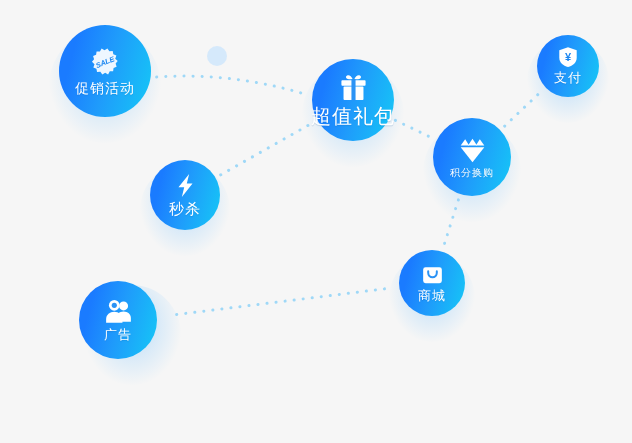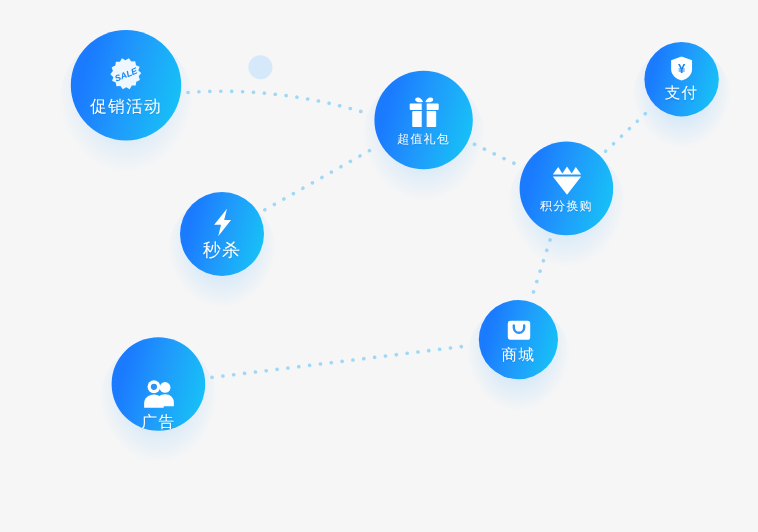"超值礼包" span.node-label { font-size: 10px -> 20px }
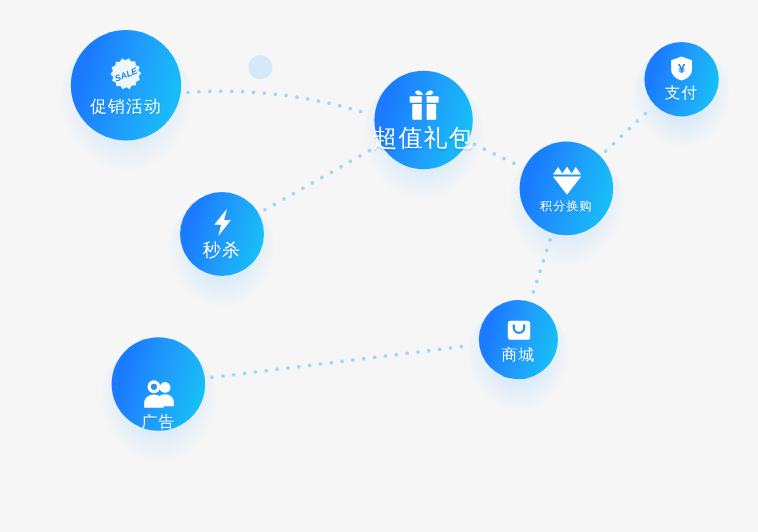"广告" div.node { justify-content: flex-end -> none; left: 93px -> 79px }
